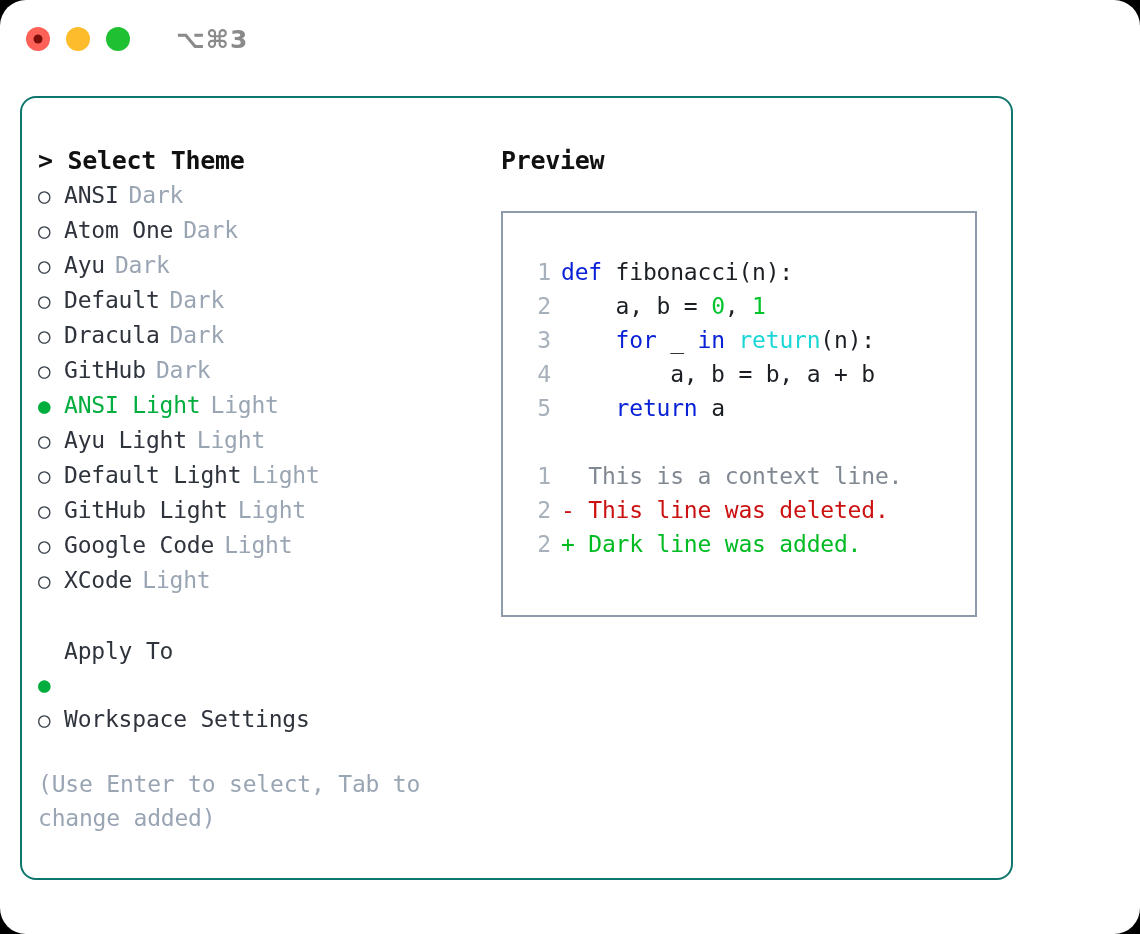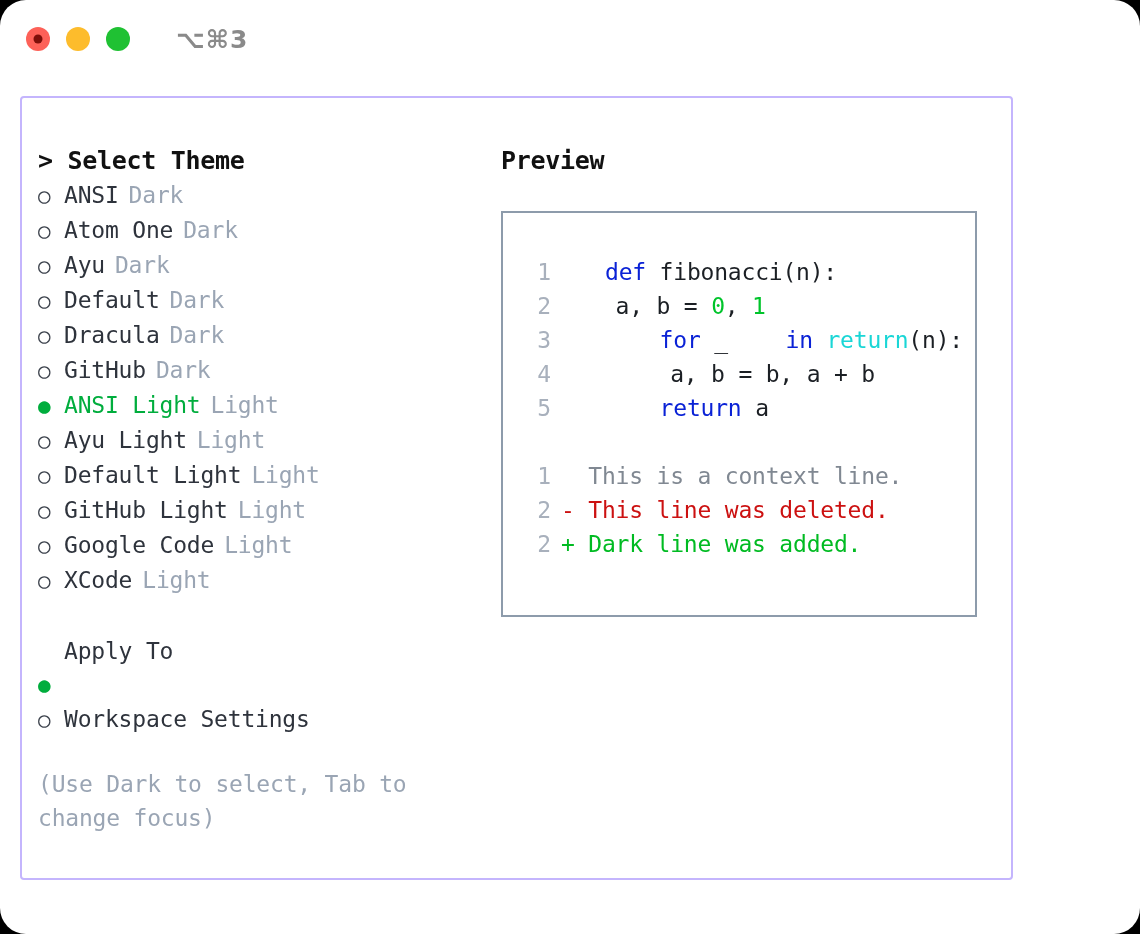"> Select Theme" #panel { border: 2px solid #c4b5fd -> 2px solid #0f766e; border-radius: 4px -> 16px }
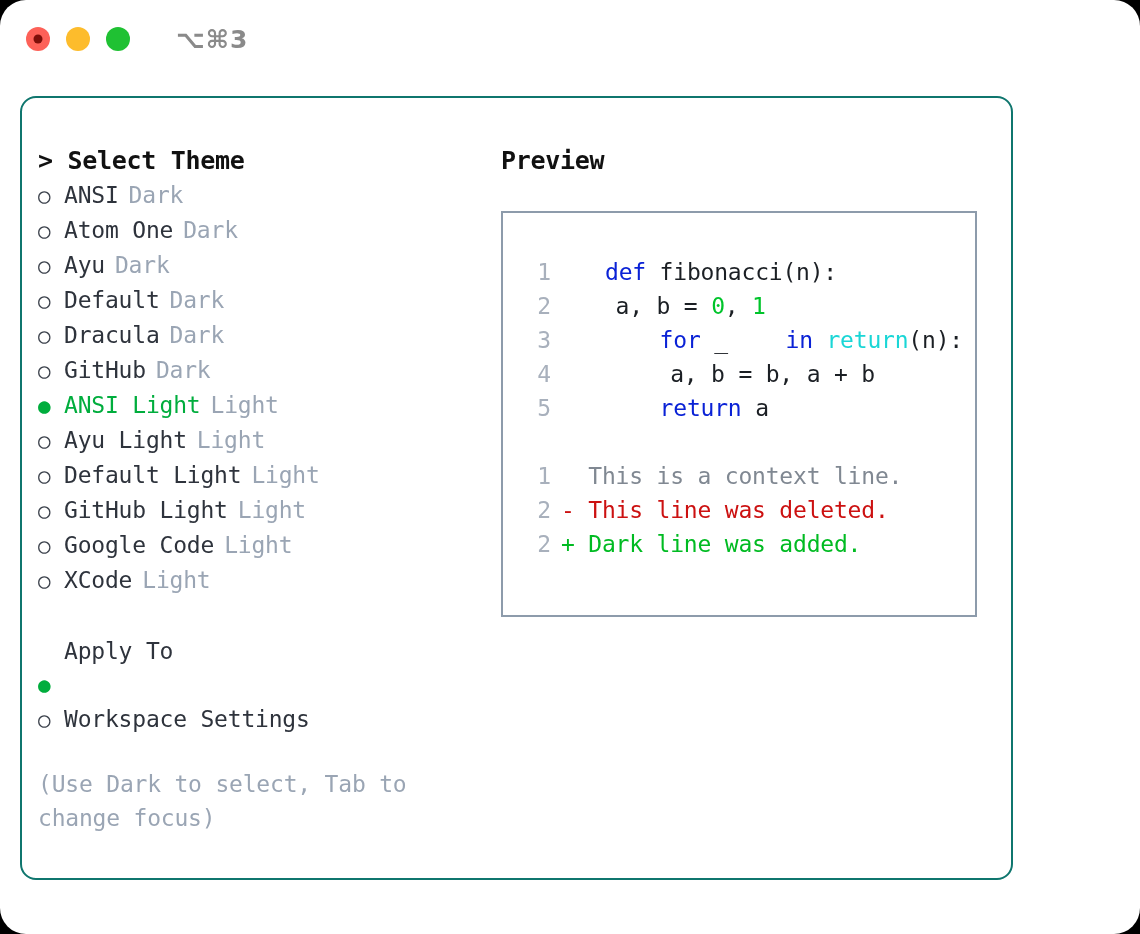"def" .tok-kw { margin-left: 44px -> none }
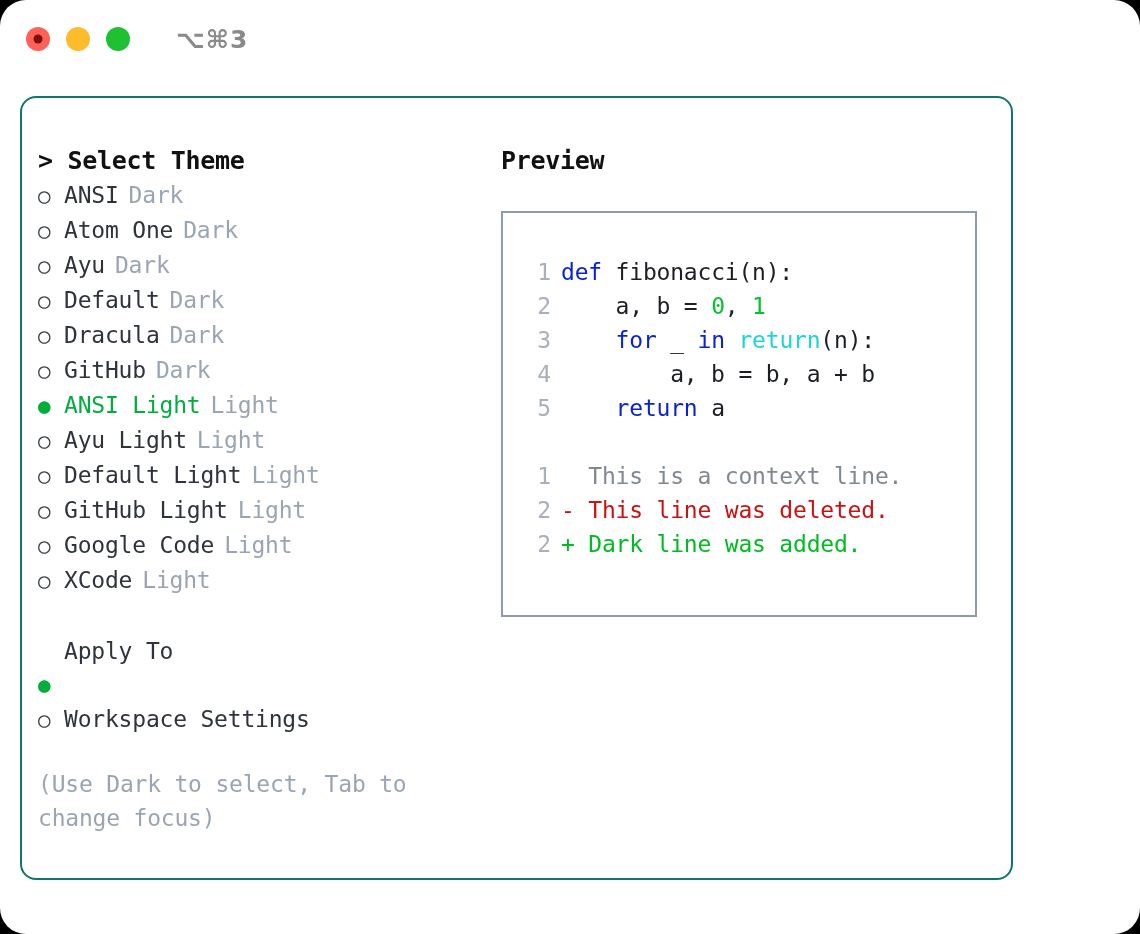"(Use Dark to select, Tab" div { text: Dark to select, Tab to change focus -> Enter to select, Tab to change added }
